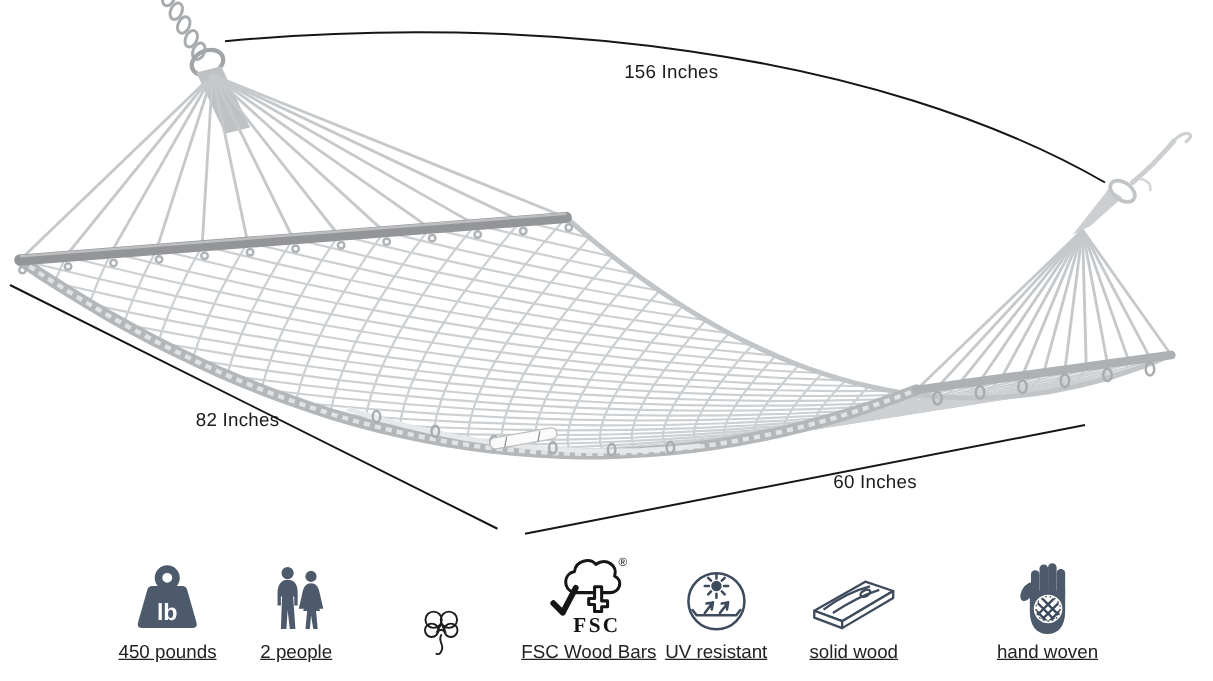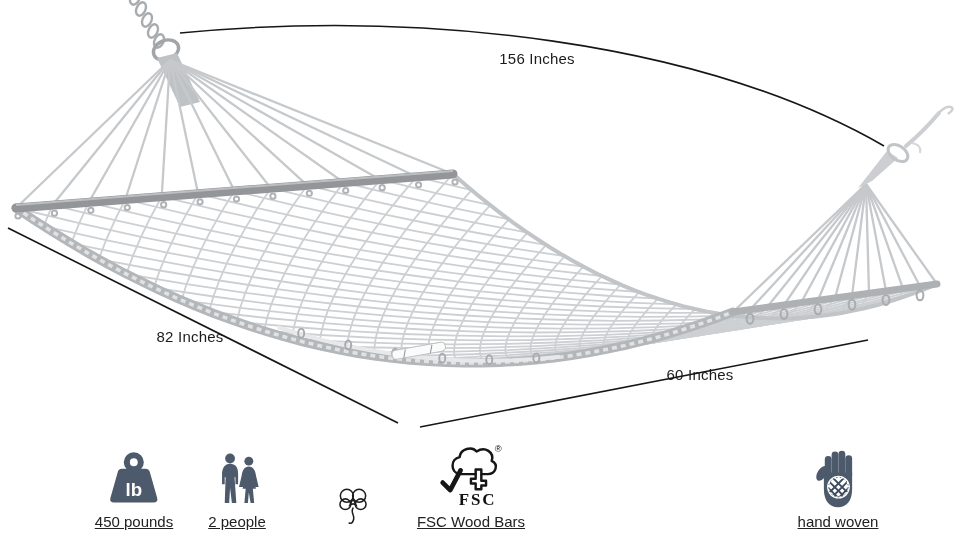"60 Inches" div.dim-label { top: 374px -> 386px }
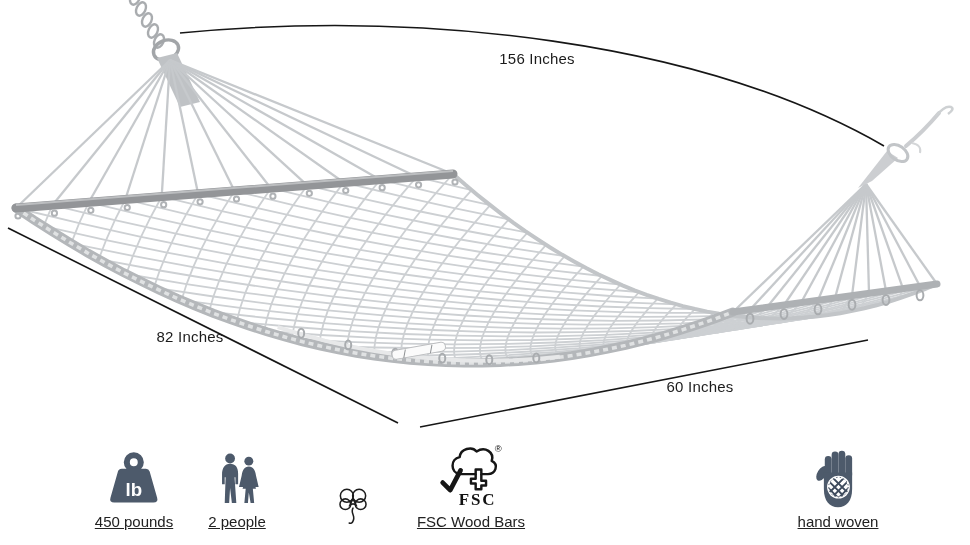"UV resistant" div.feature { html: none -> <div> <svg> <circle></circle> <circle></circle> <path></path> <path></path> <path></path> <path></path> </svg> <div>UV resistant</div> </div> }
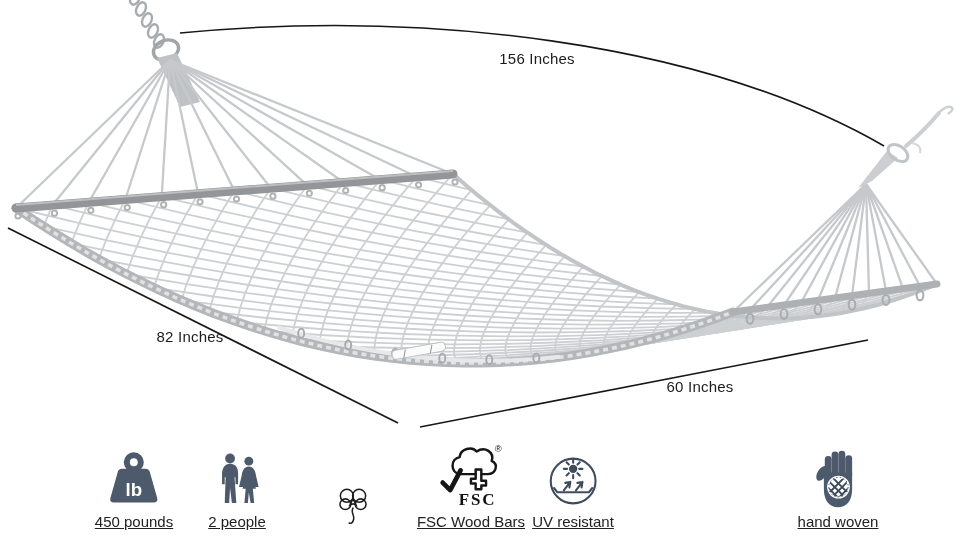"solid wood" div.feature { html: none -> <div> <svg> <path></path> <path></path> <path></path> <path></path> <path></path> <ellipse></ellipse> </svg> <div>solid wood</div> </div> }
